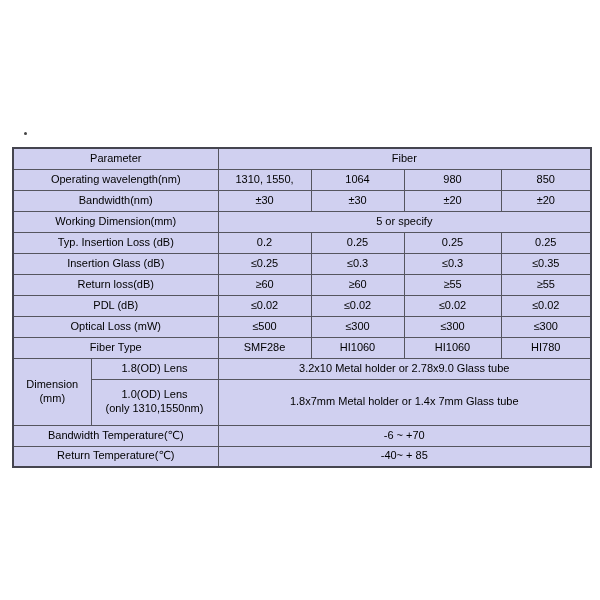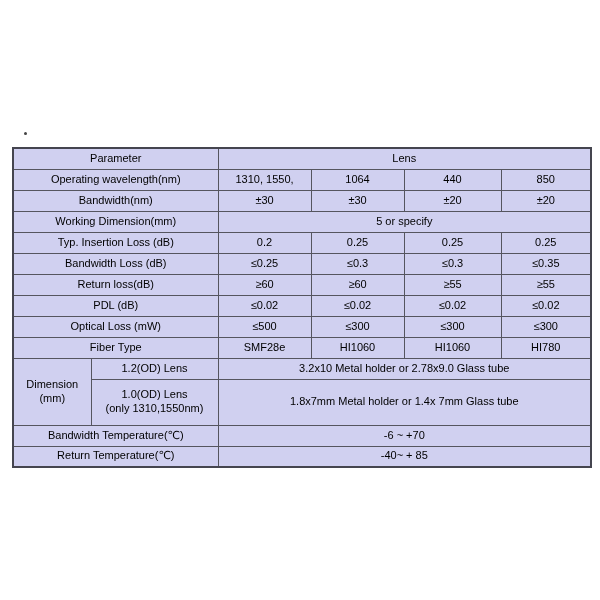"Lens" td { text: Lens -> Fiber }
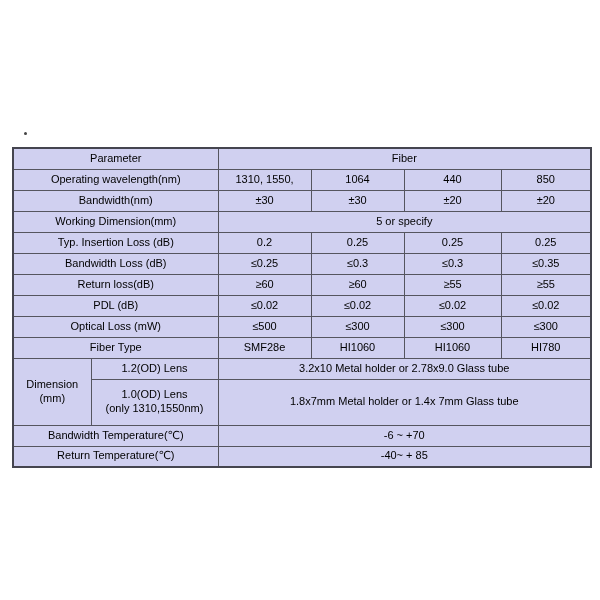"440" td { text: 440 -> 980 }
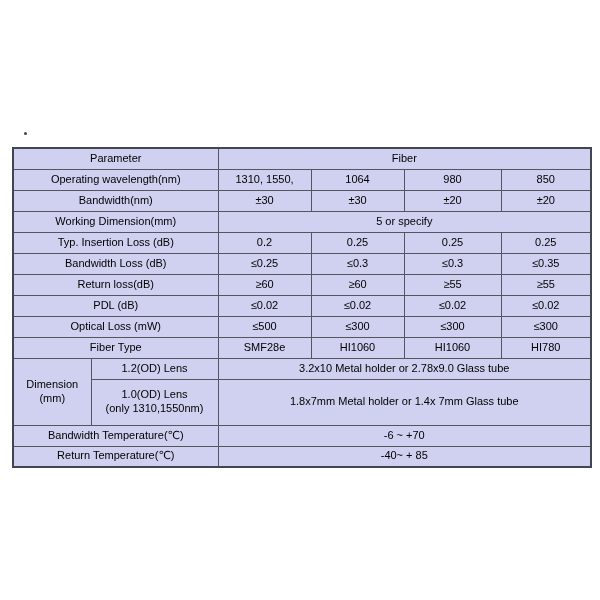"Bandwidth Loss (dB)" td { text: Bandwidth Loss -> Insertion Glass }
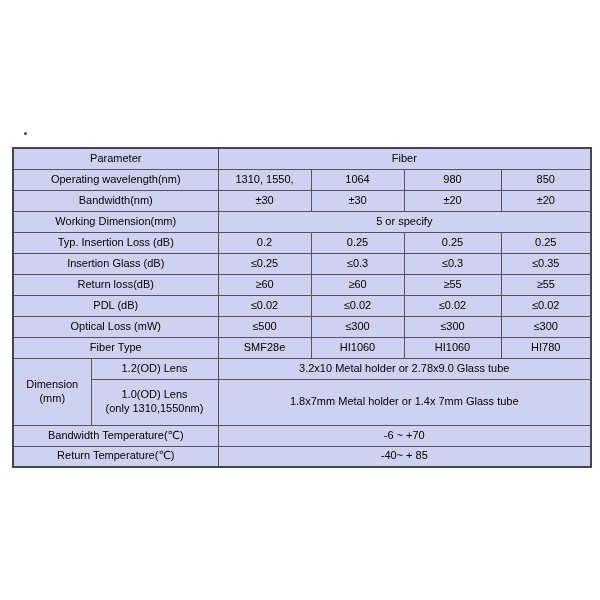"1.2(OD) Lens" td { text: 1.2 -> 1.8 }
